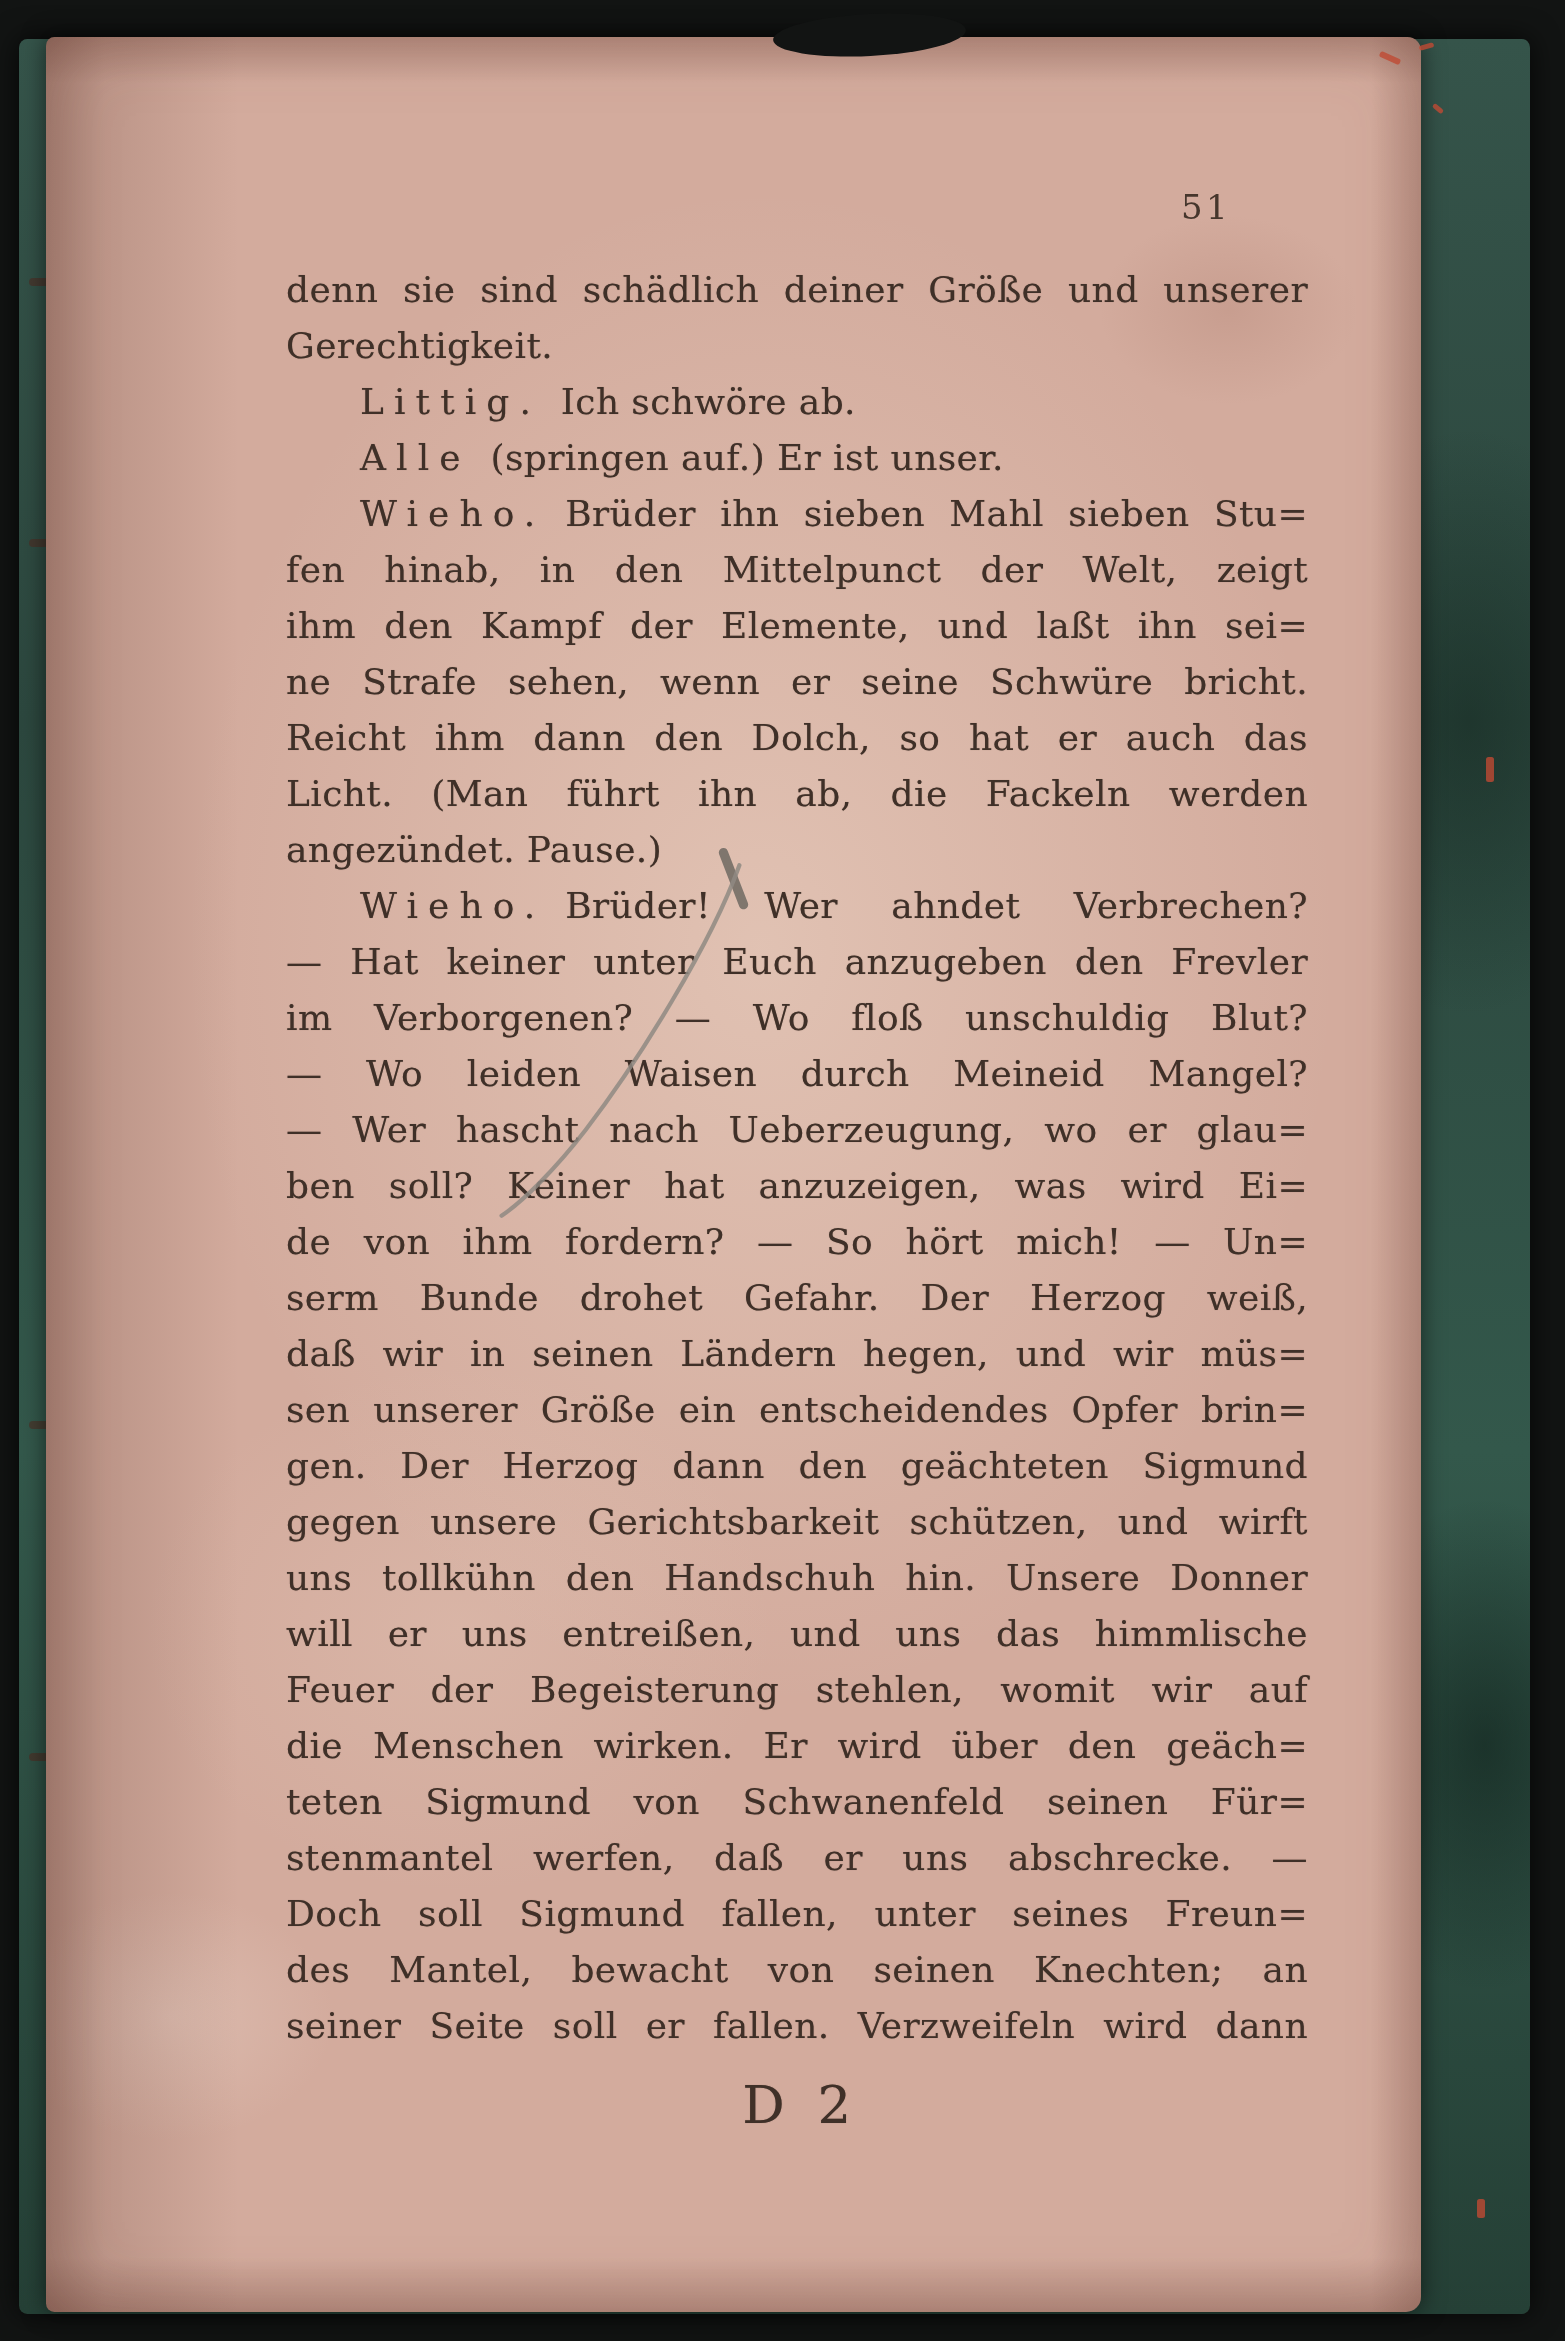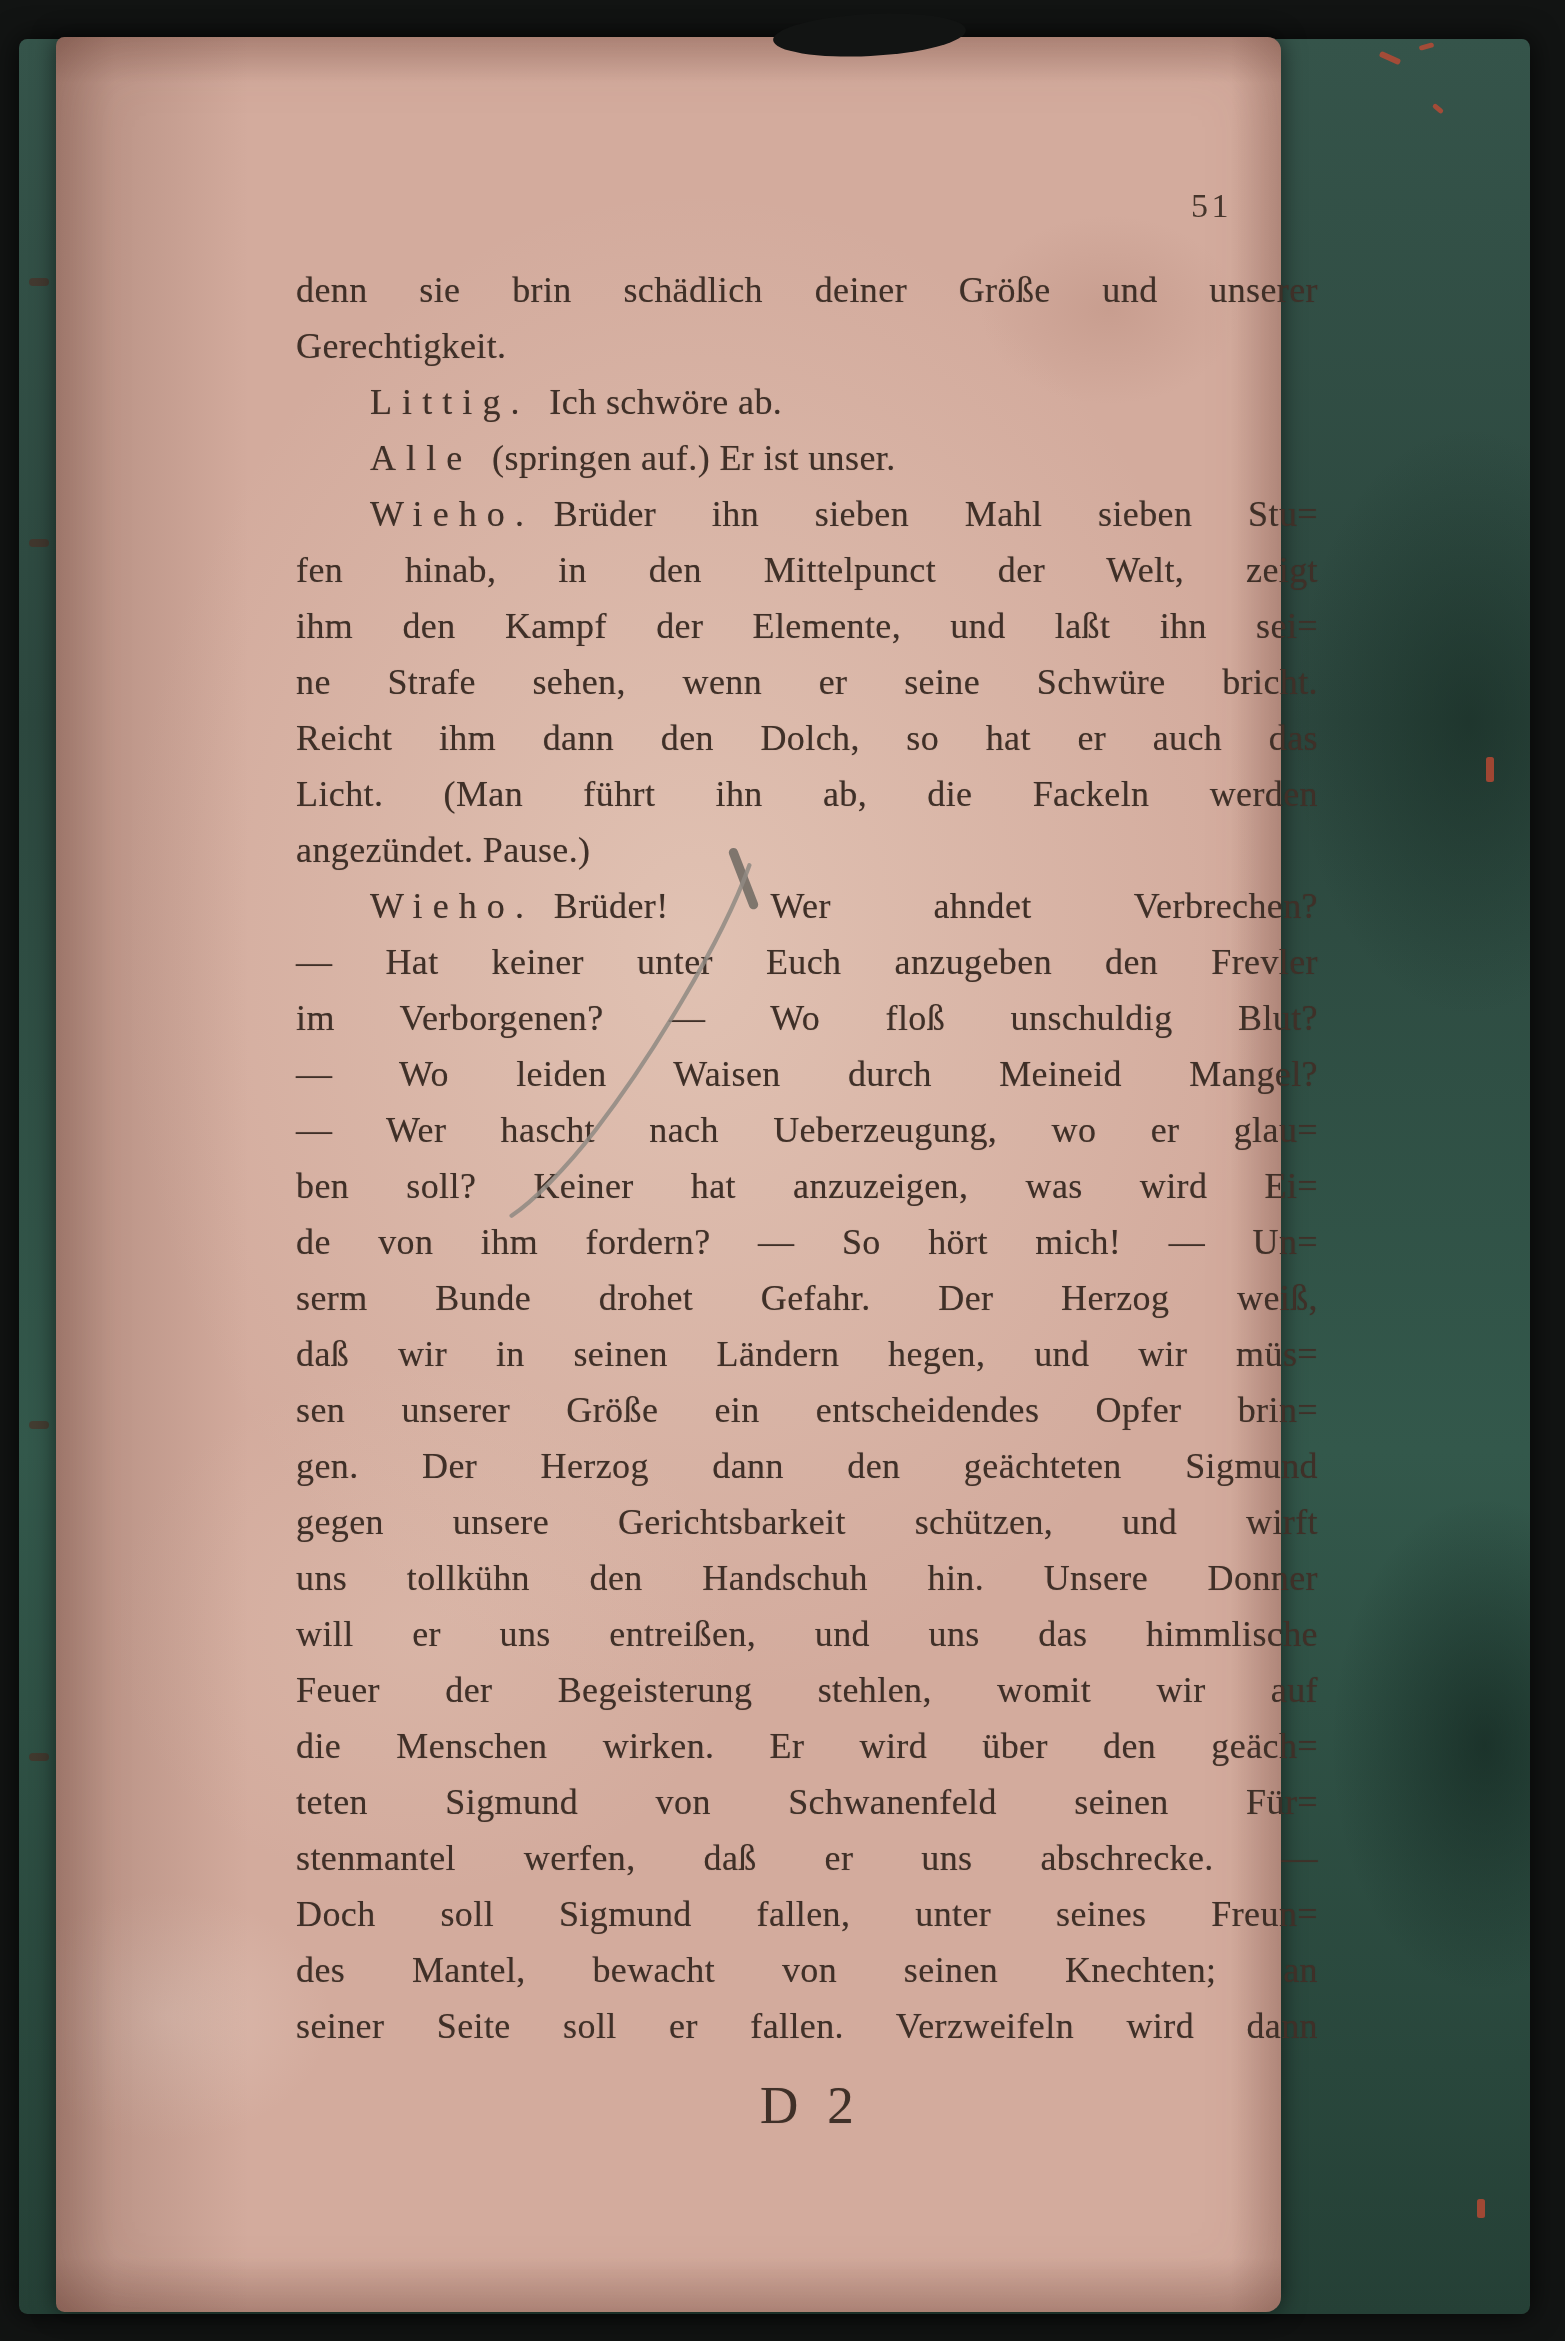"51" .page { font-family: Liberation Serif, serif -> none; left: 56px -> 46px; width: 1225px -> 1375px }
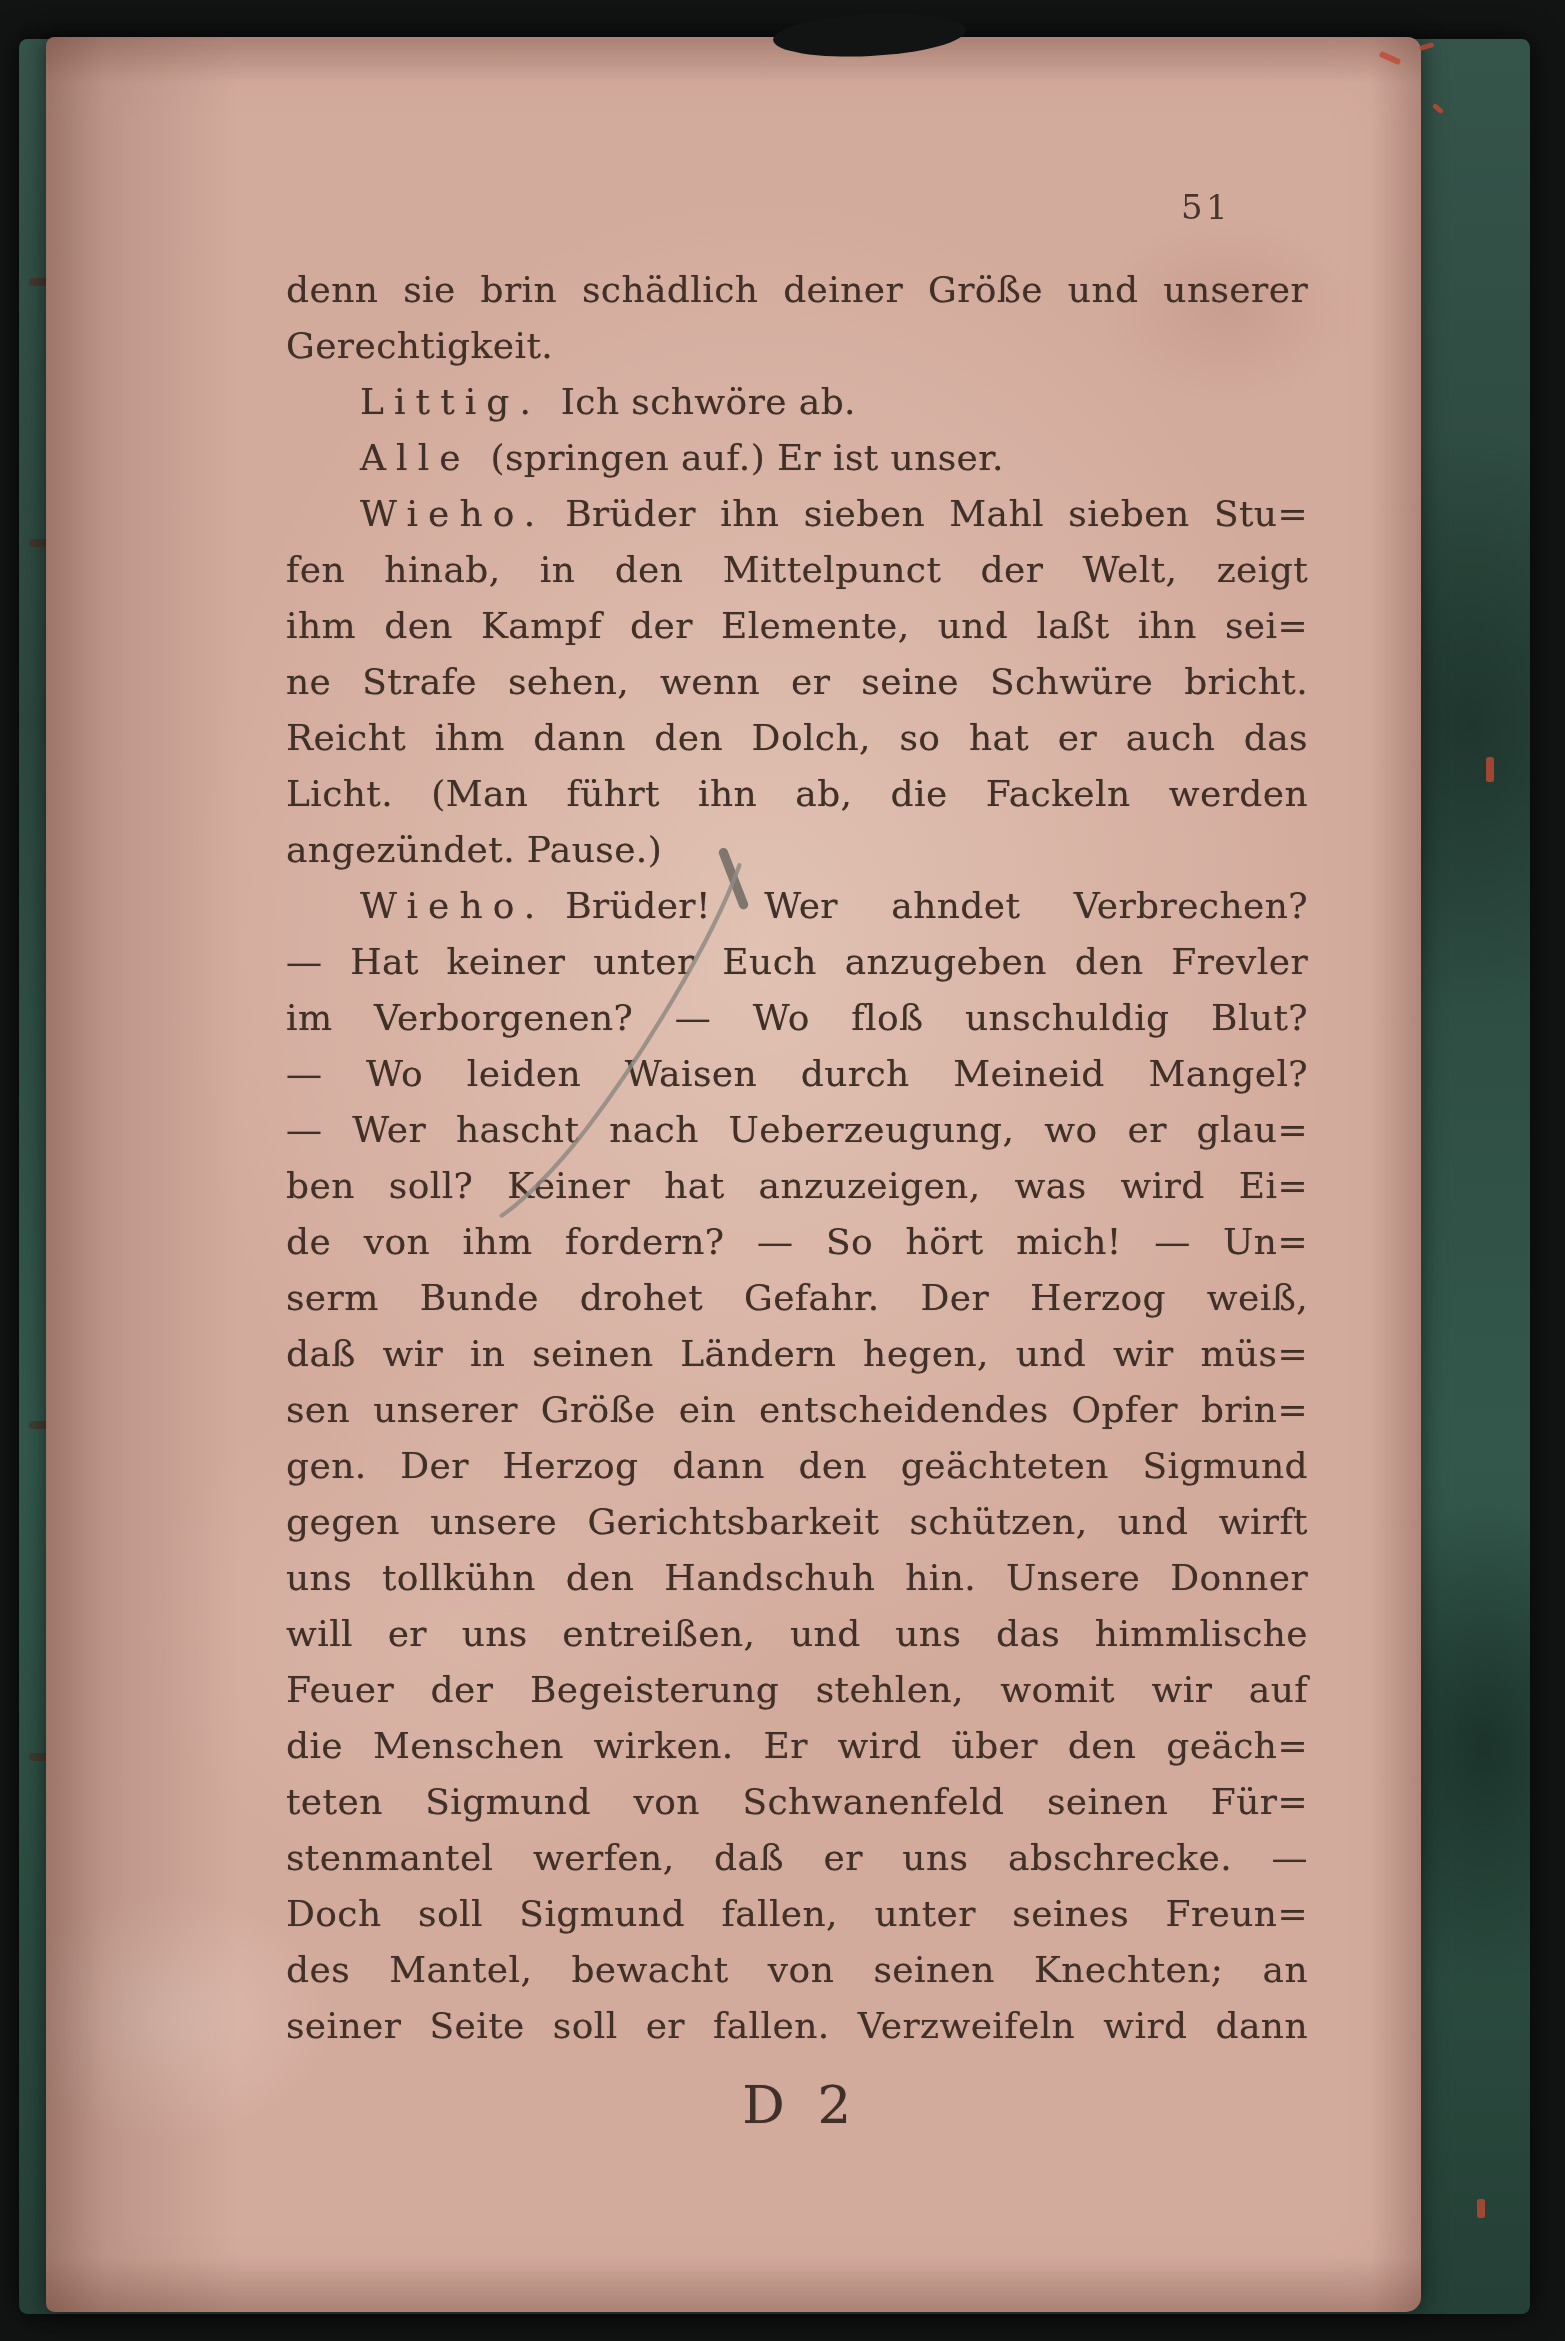"denn sie brin schädlich deiner" span { text: brin -> sind }
